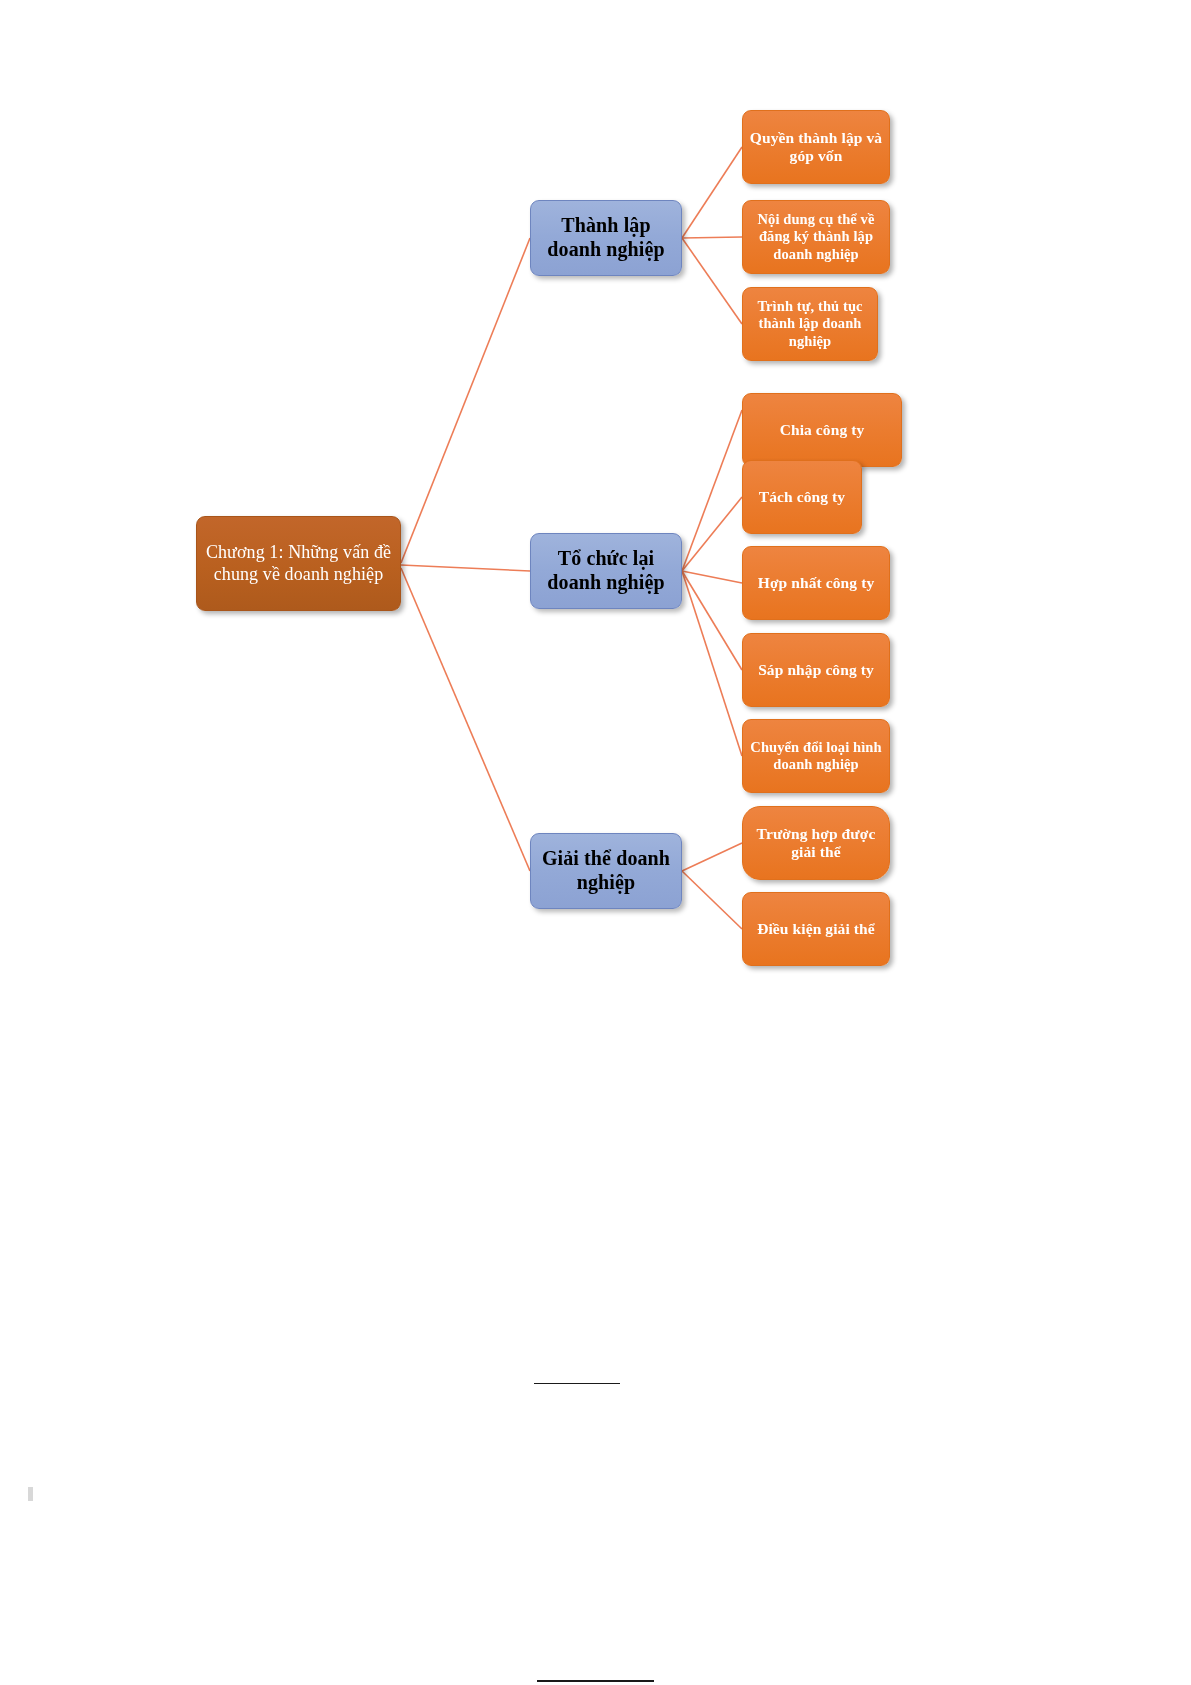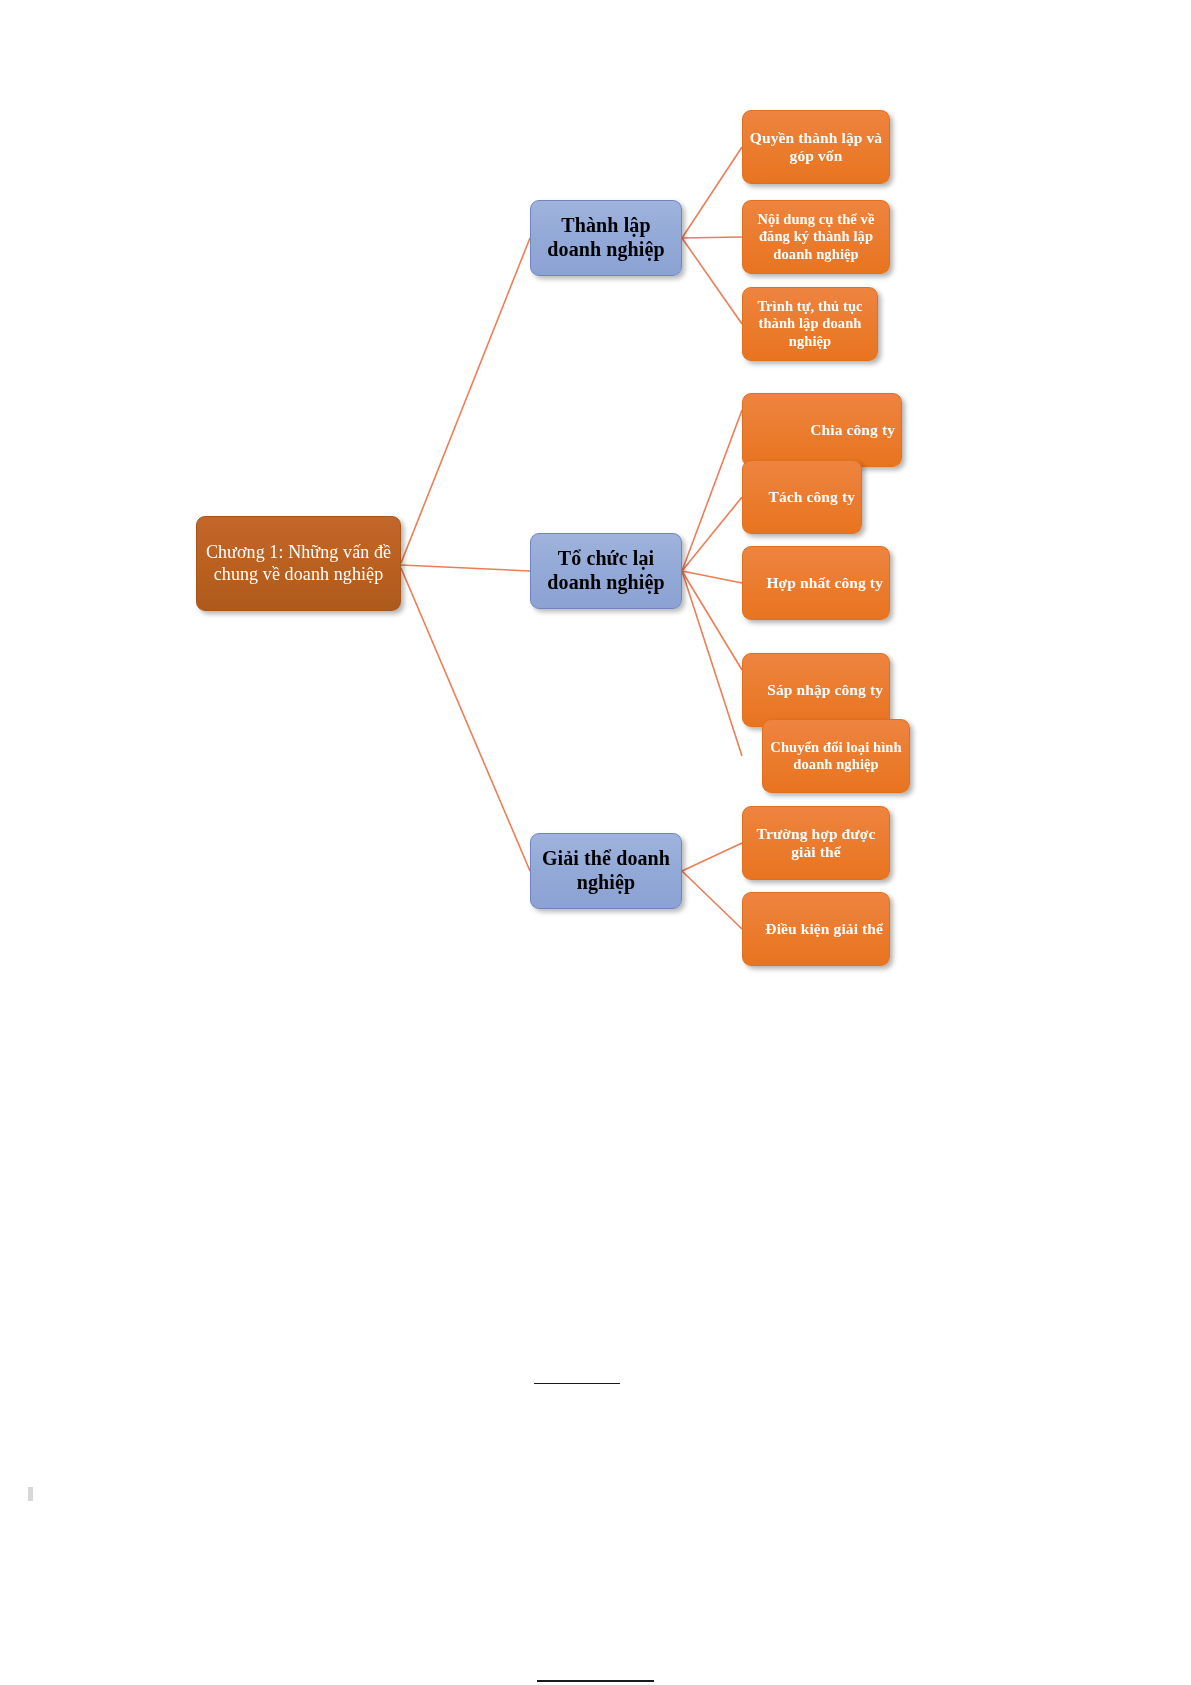"Quyền thành lập và góp" .node-leaf { justify-content: flex-end -> none }
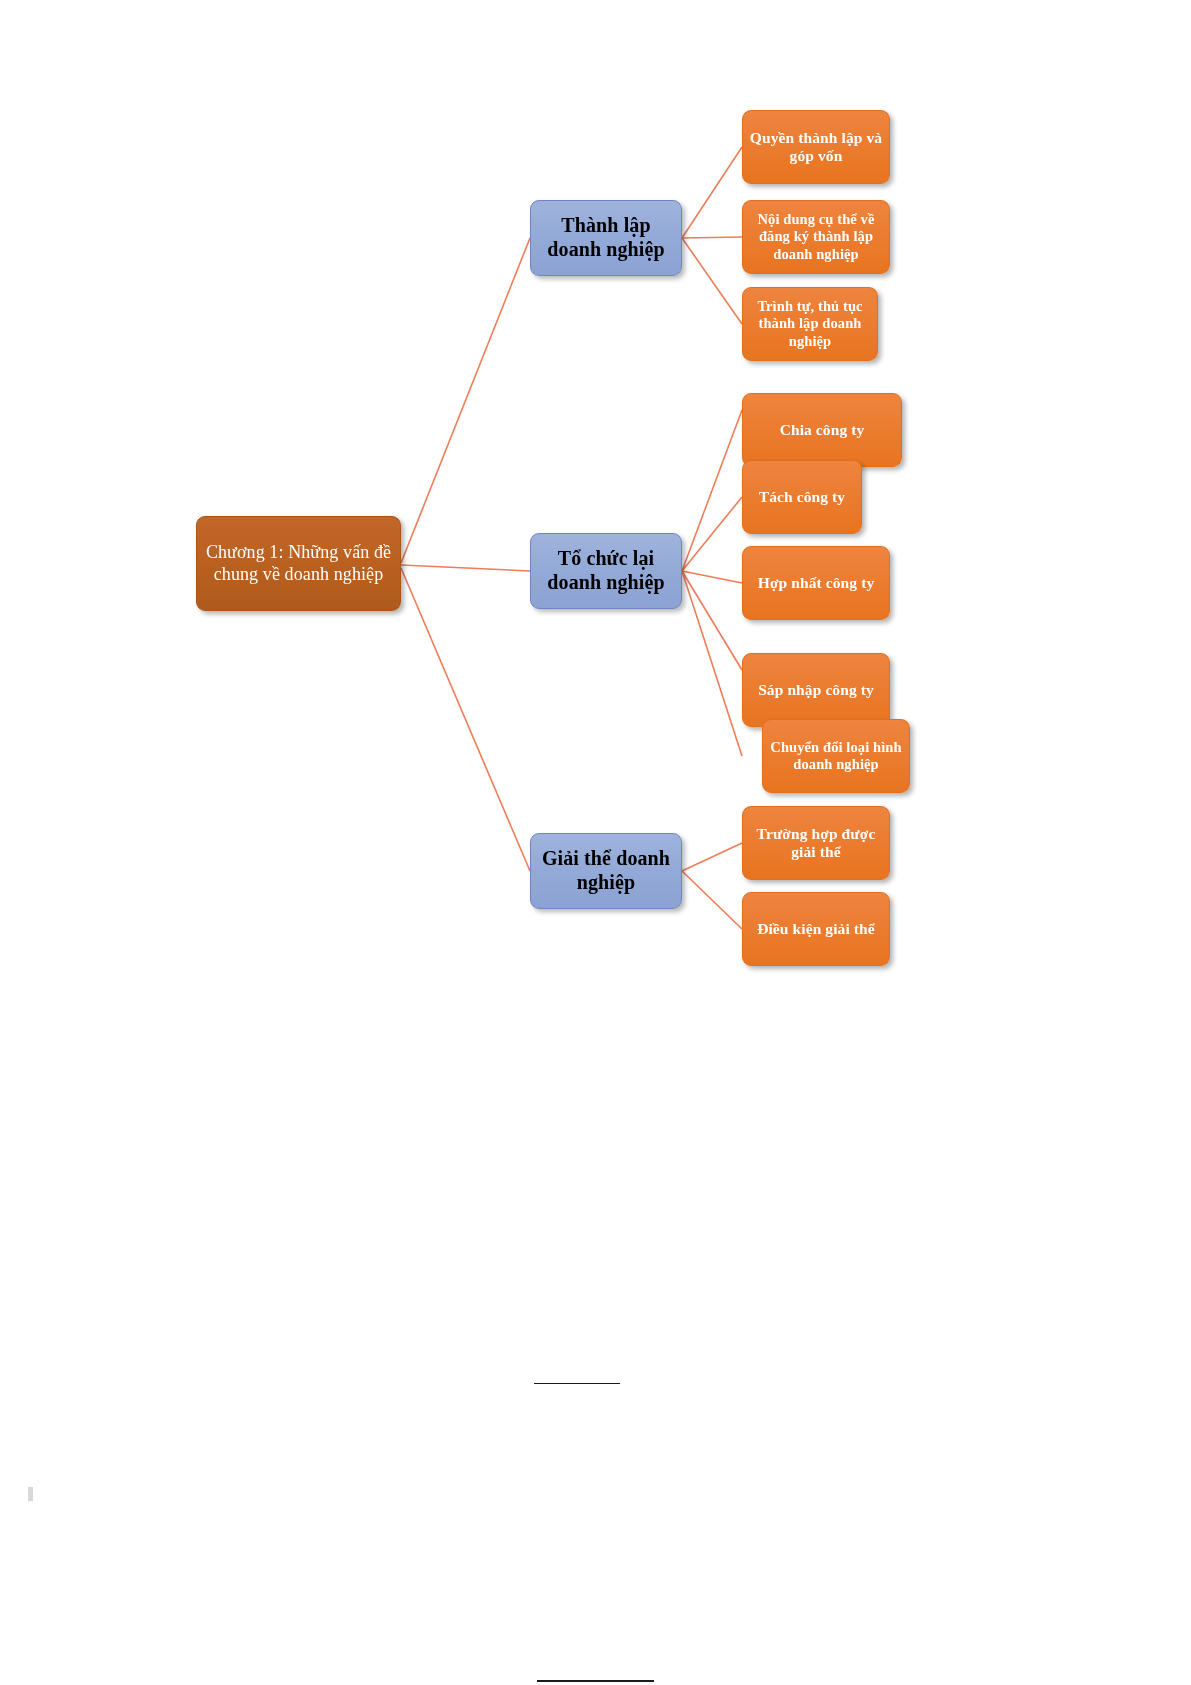"Sáp nhập công ty" div.node { margin-top: 20px -> none }
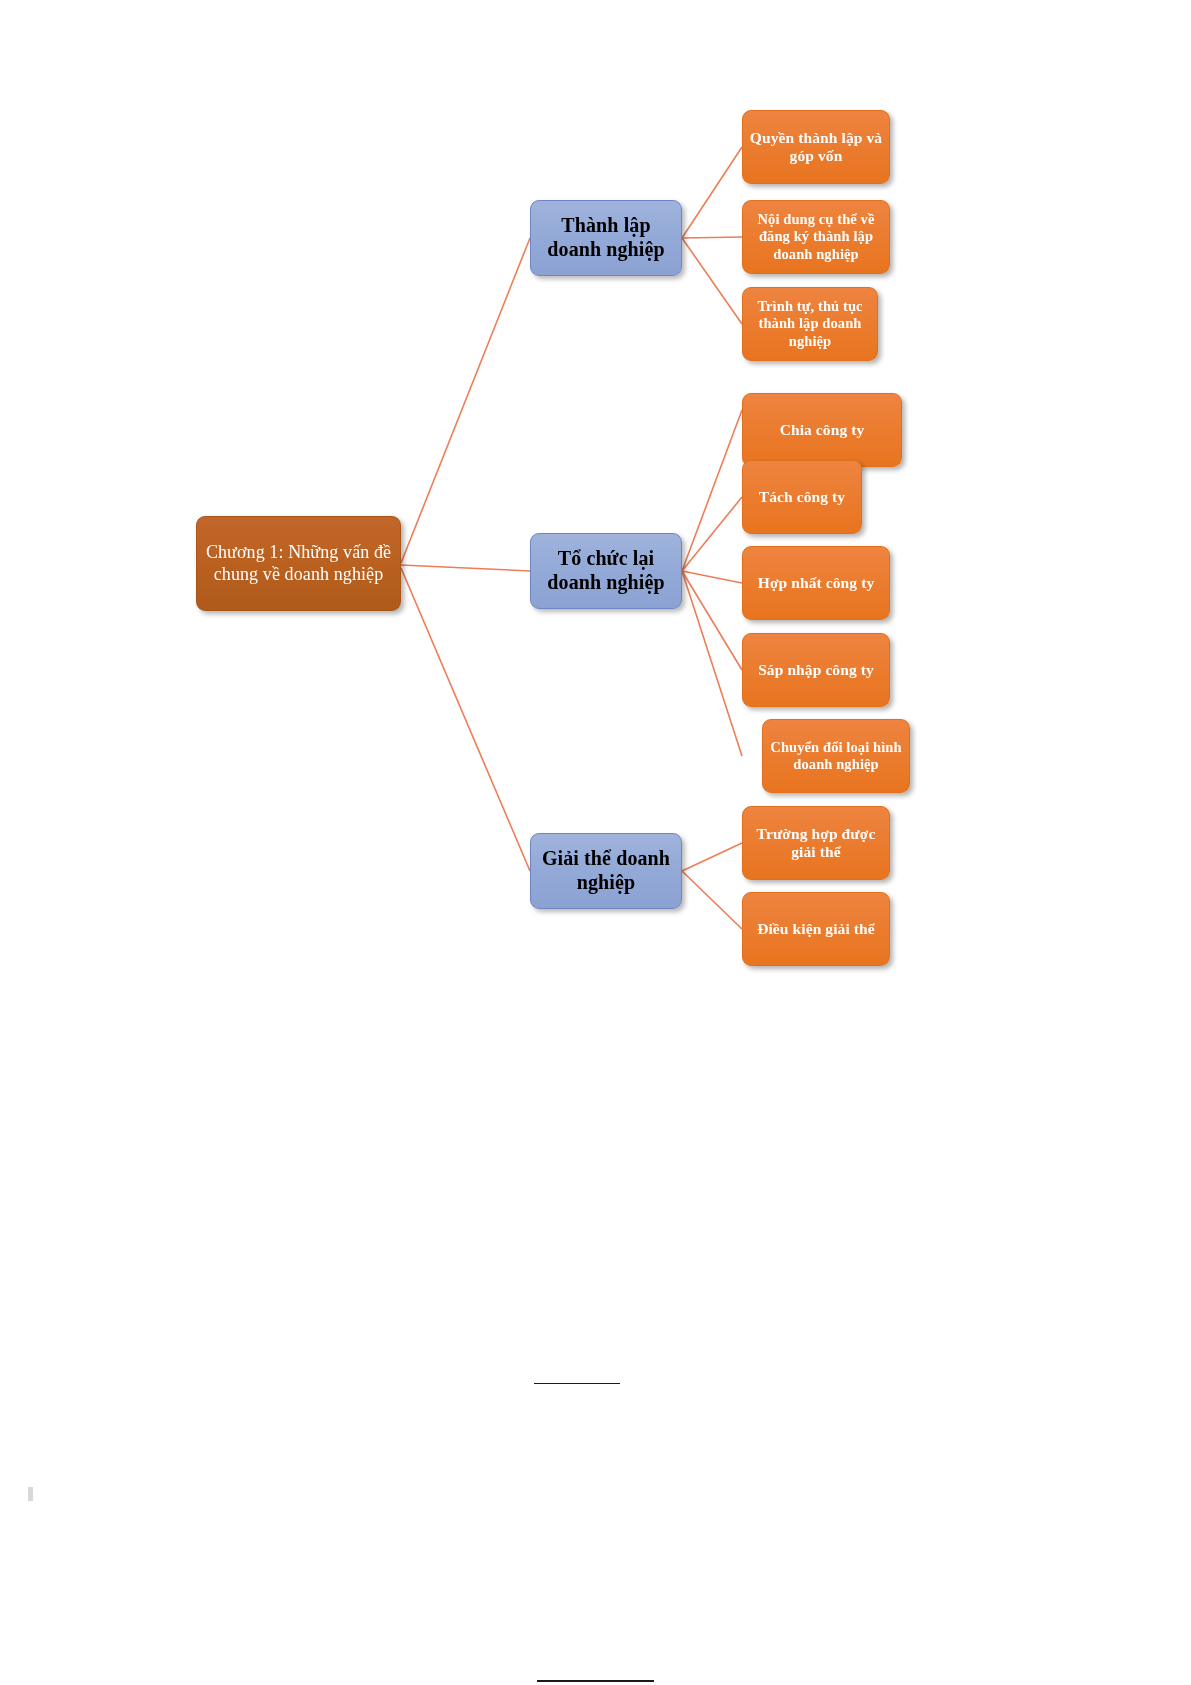"Chuyển đổi loại hình doanh" div.node { margin-left: 20px -> none }
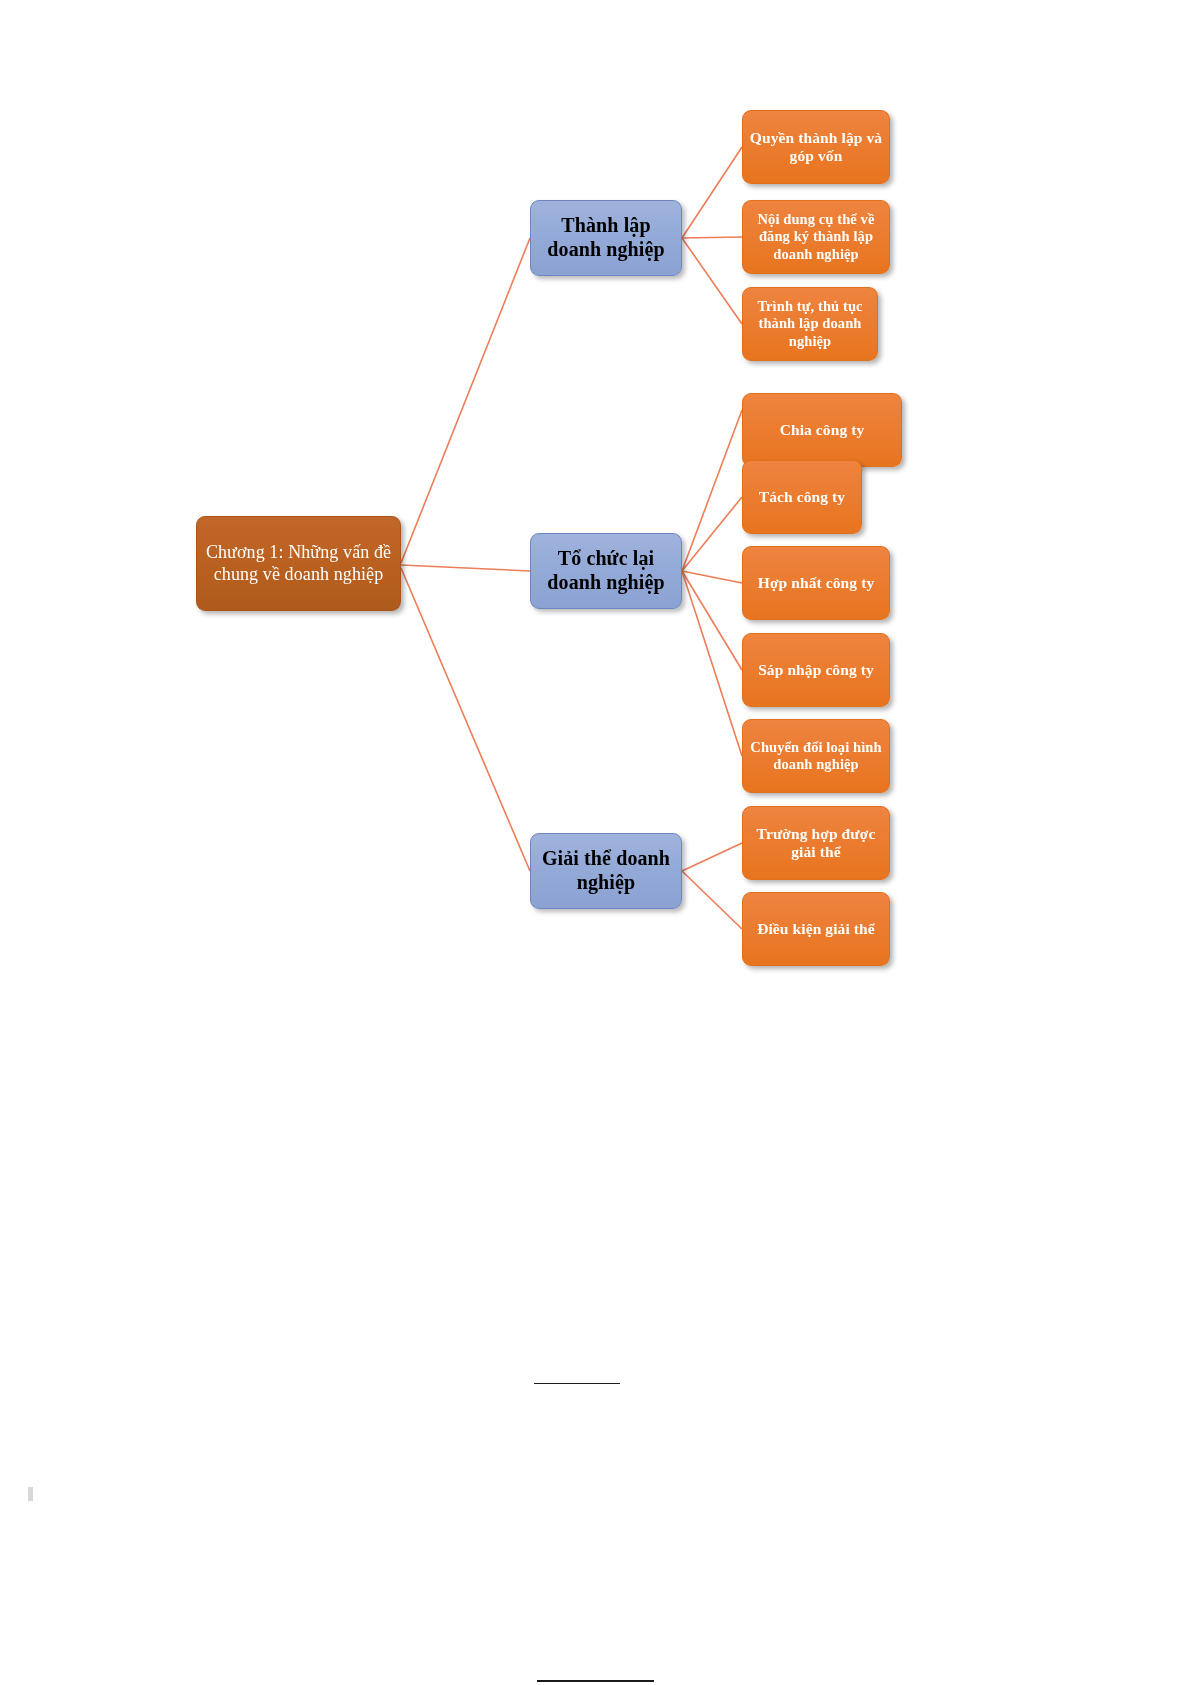"Trường hợp được giải thể" div.node { border-radius: none -> 18px }
